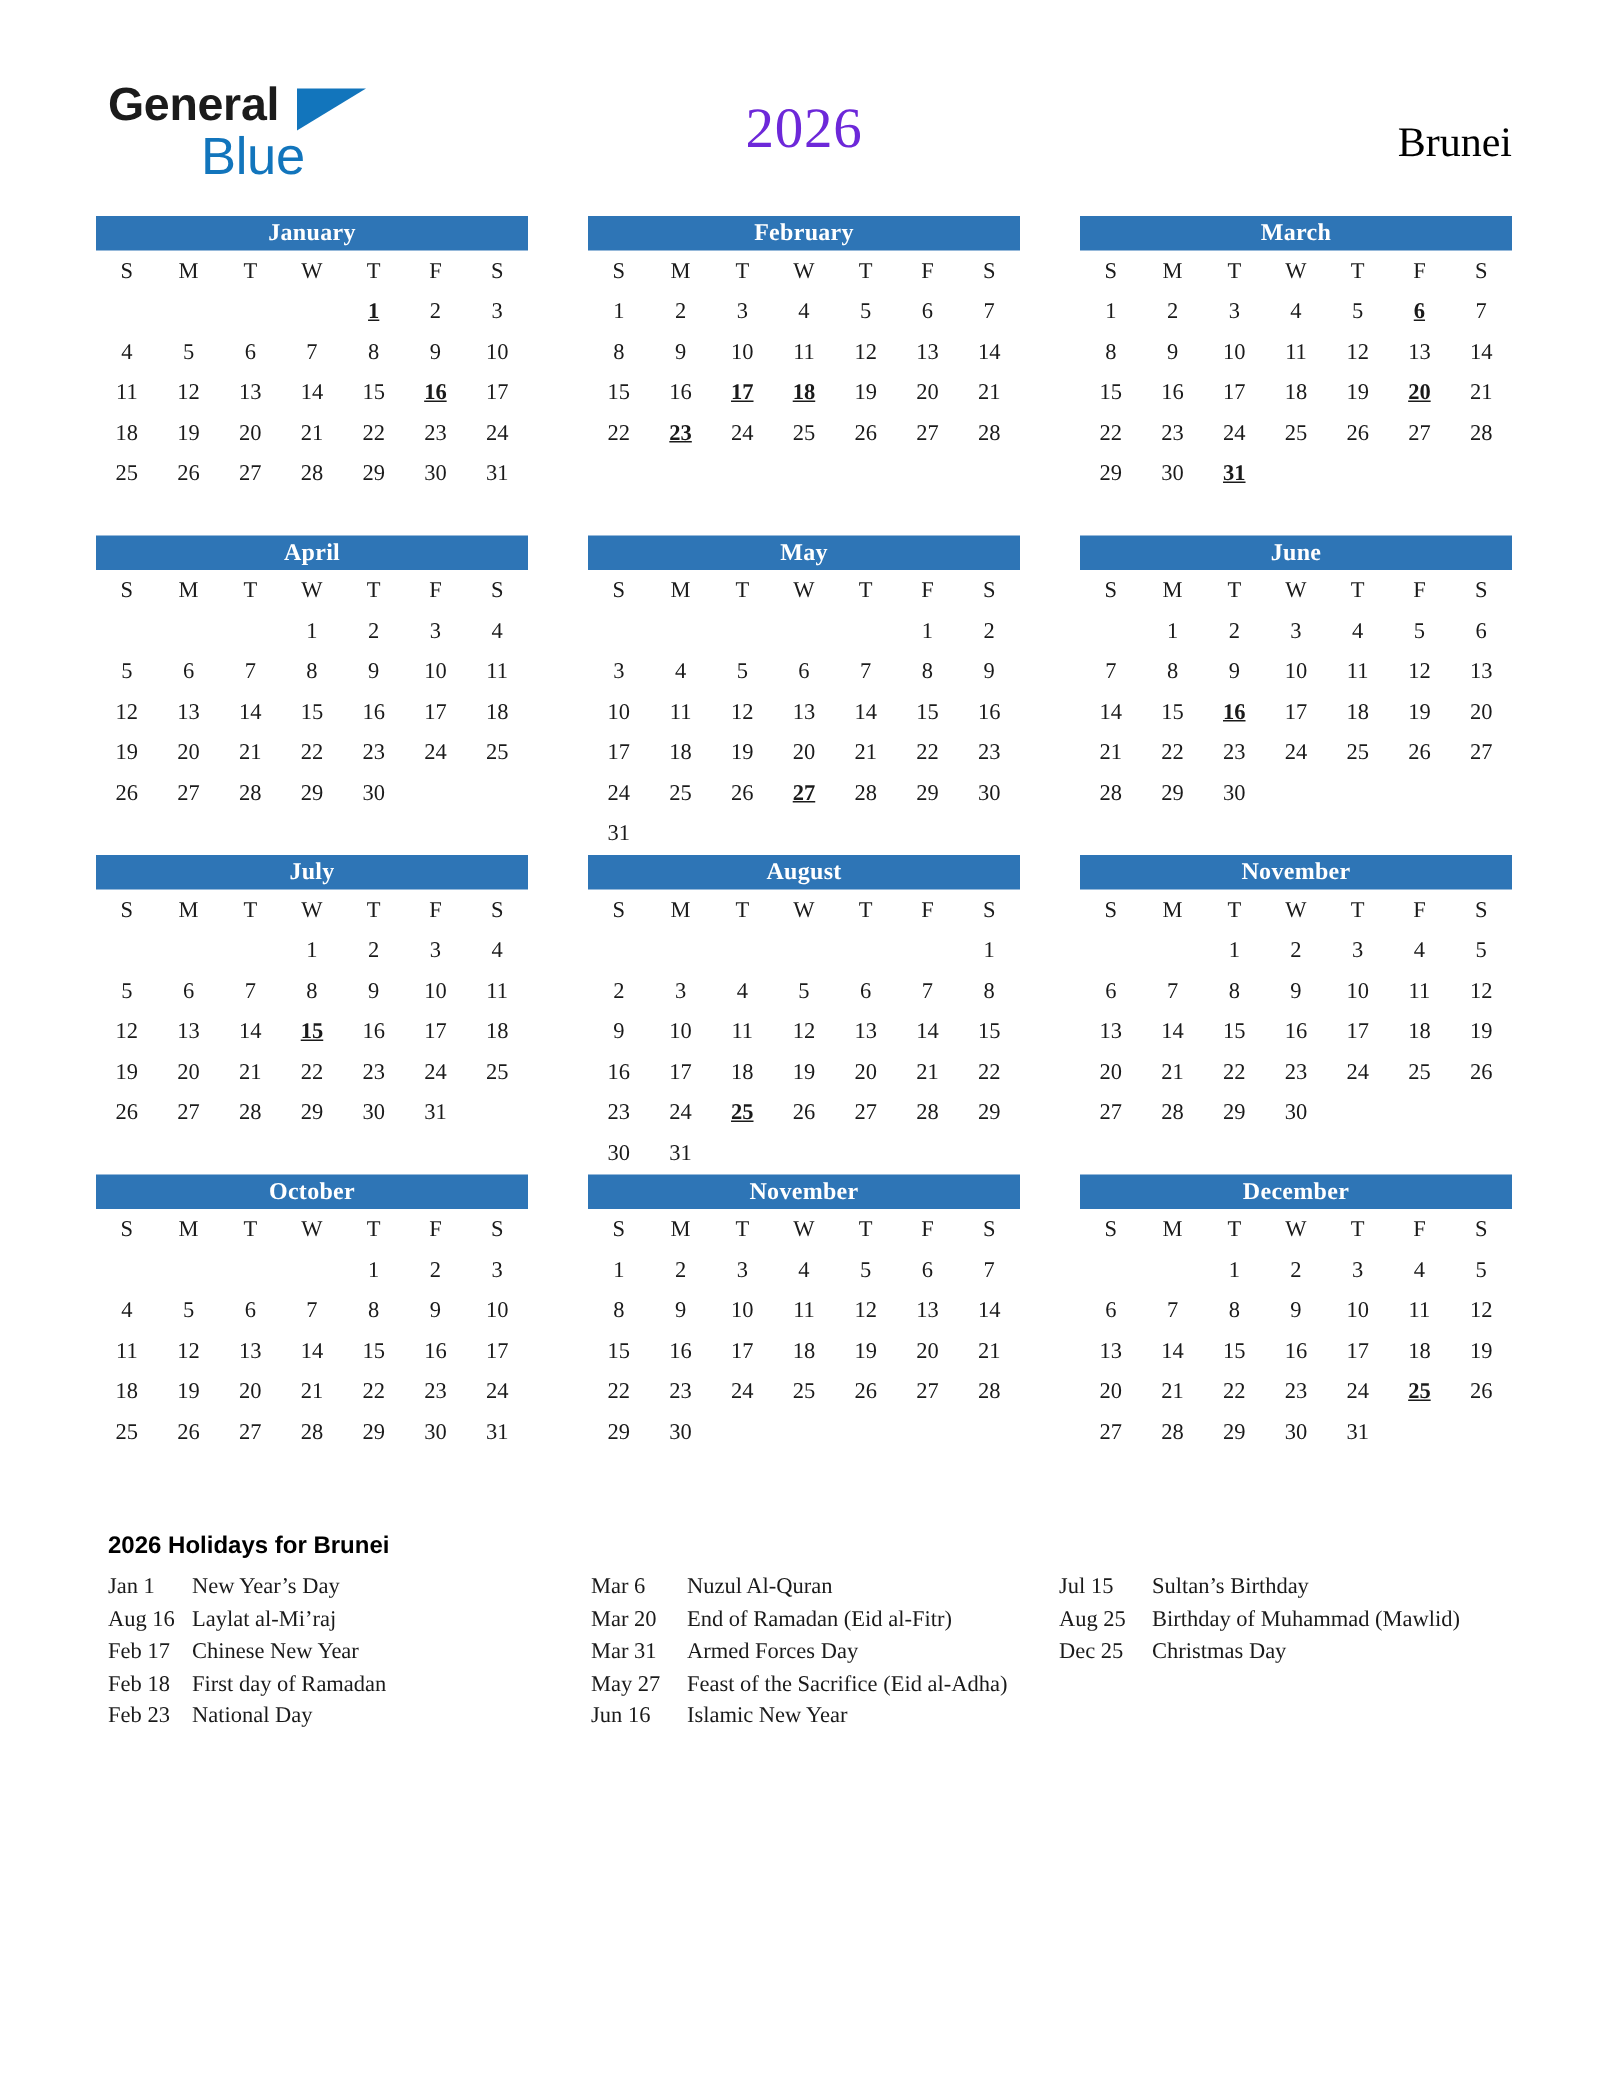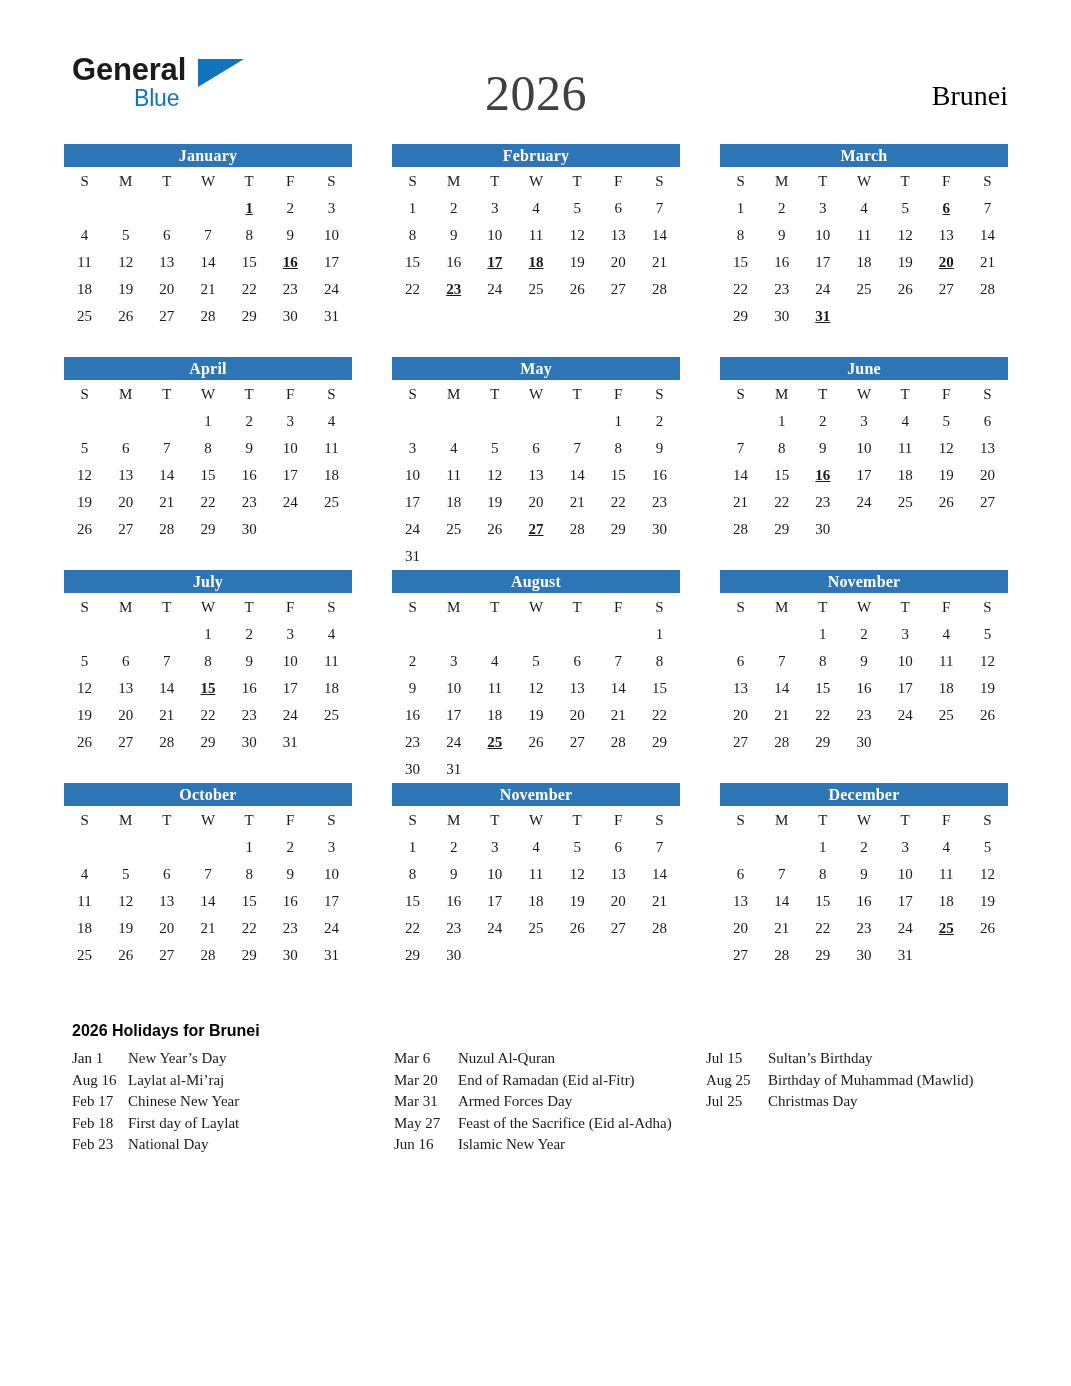"Blue" .logo-blue { font-size: 23px -> 35px }
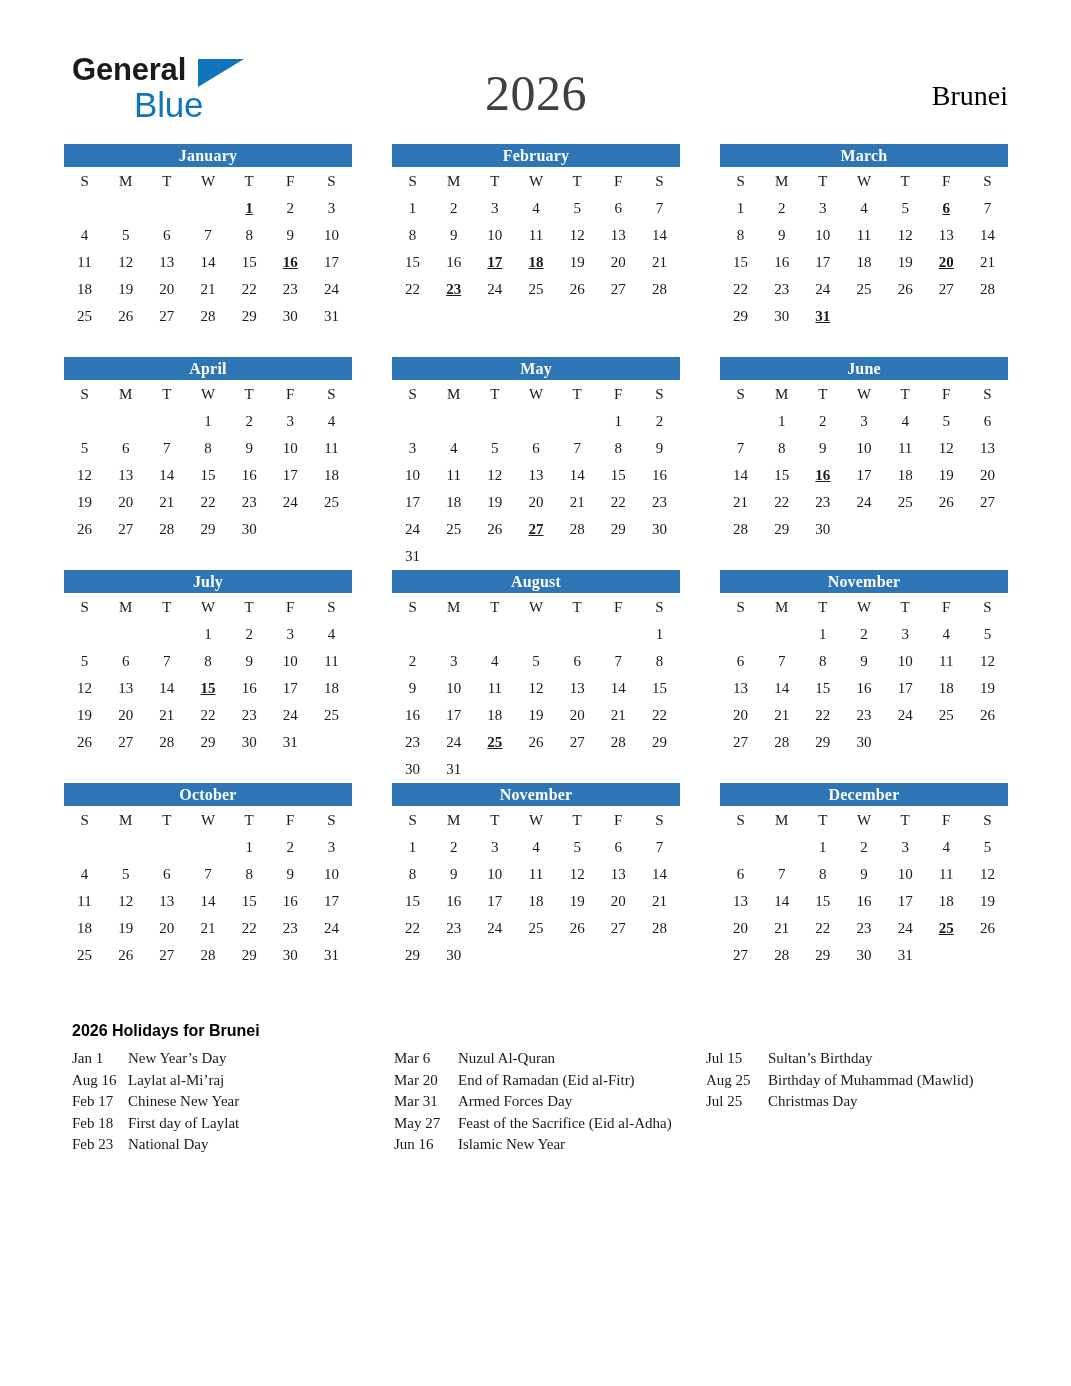"2026" .year-title { color: #404040 -> #6d28d9; font-size: 50px -> 38px }
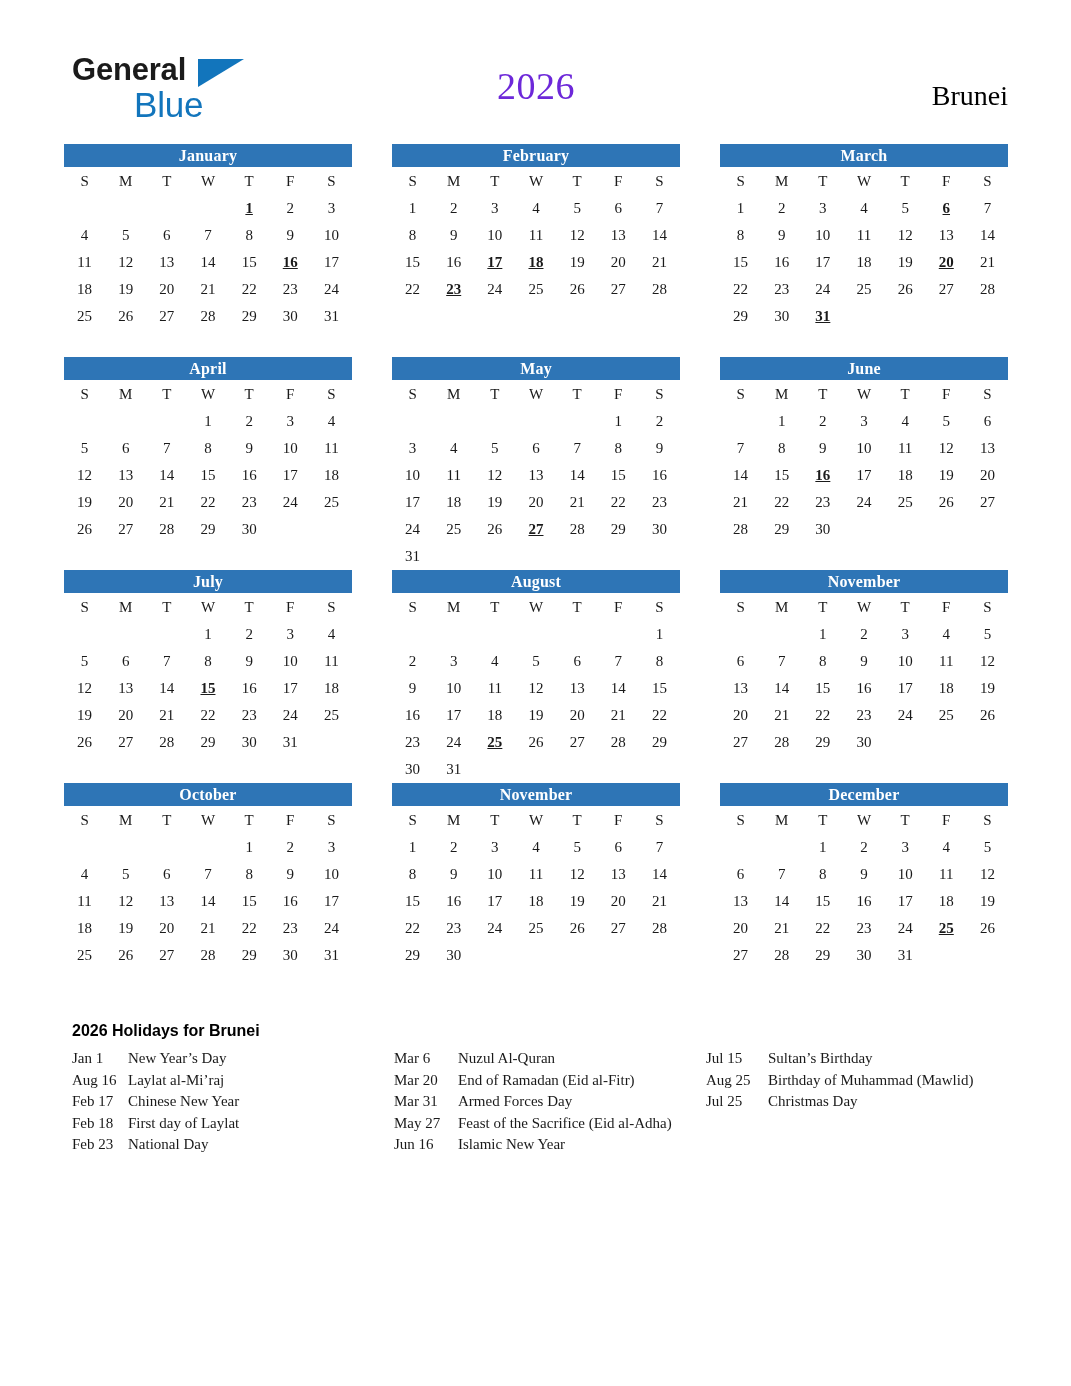"Jul 25" span.hol-date { text: Jul -> Dec }
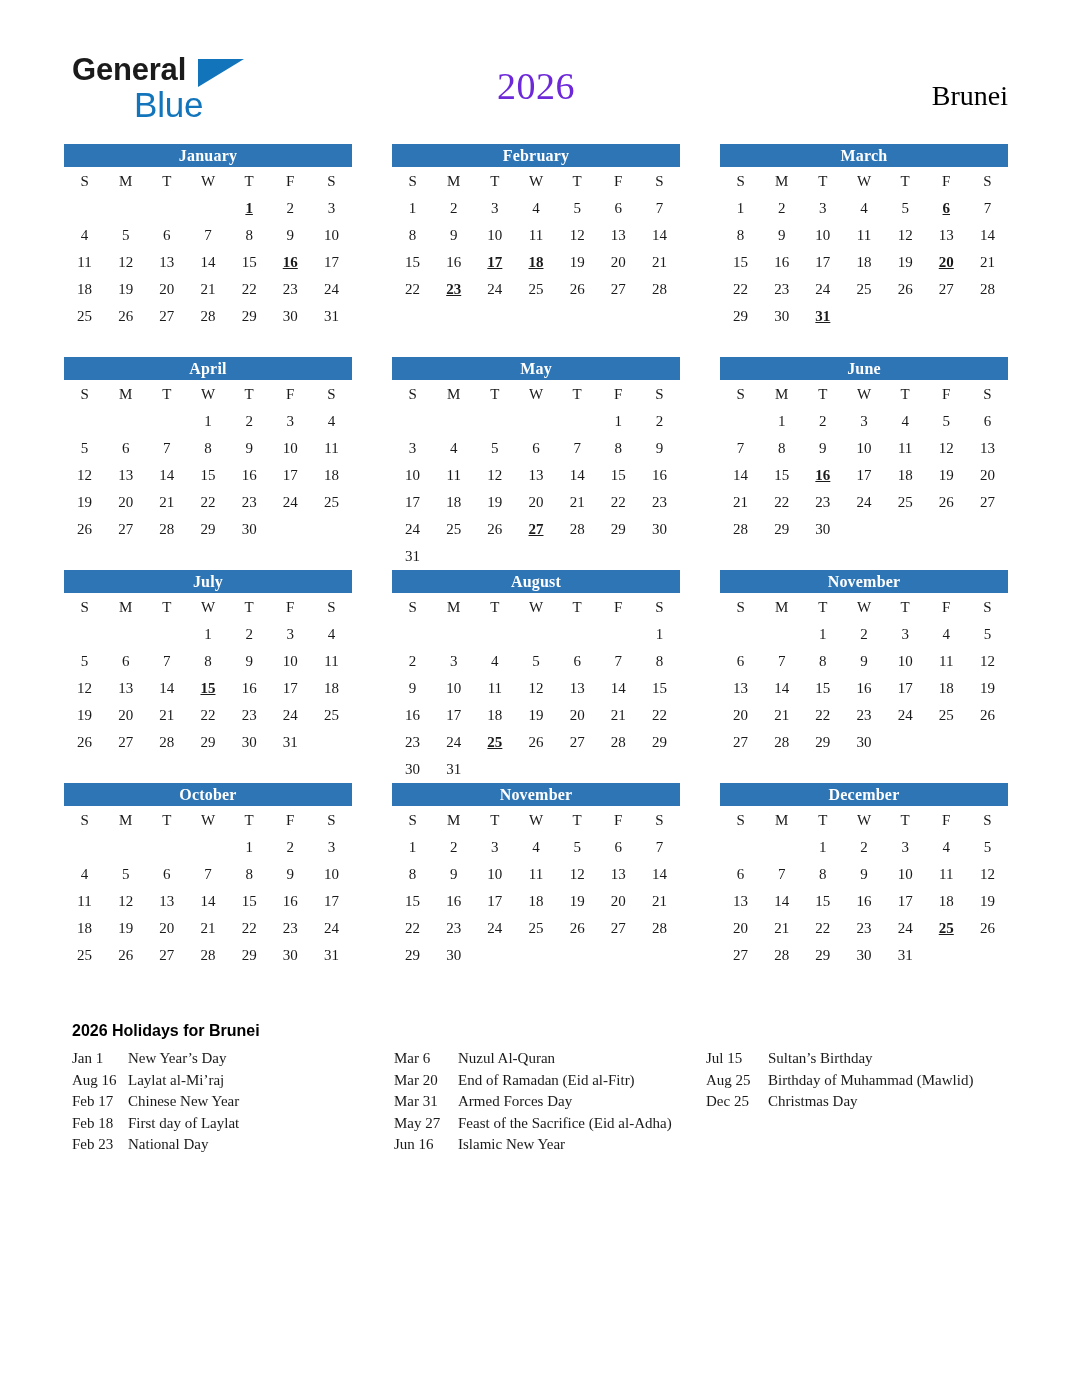"First day of Laylat" span.hol-name { text: Laylat -> Ramadan }
